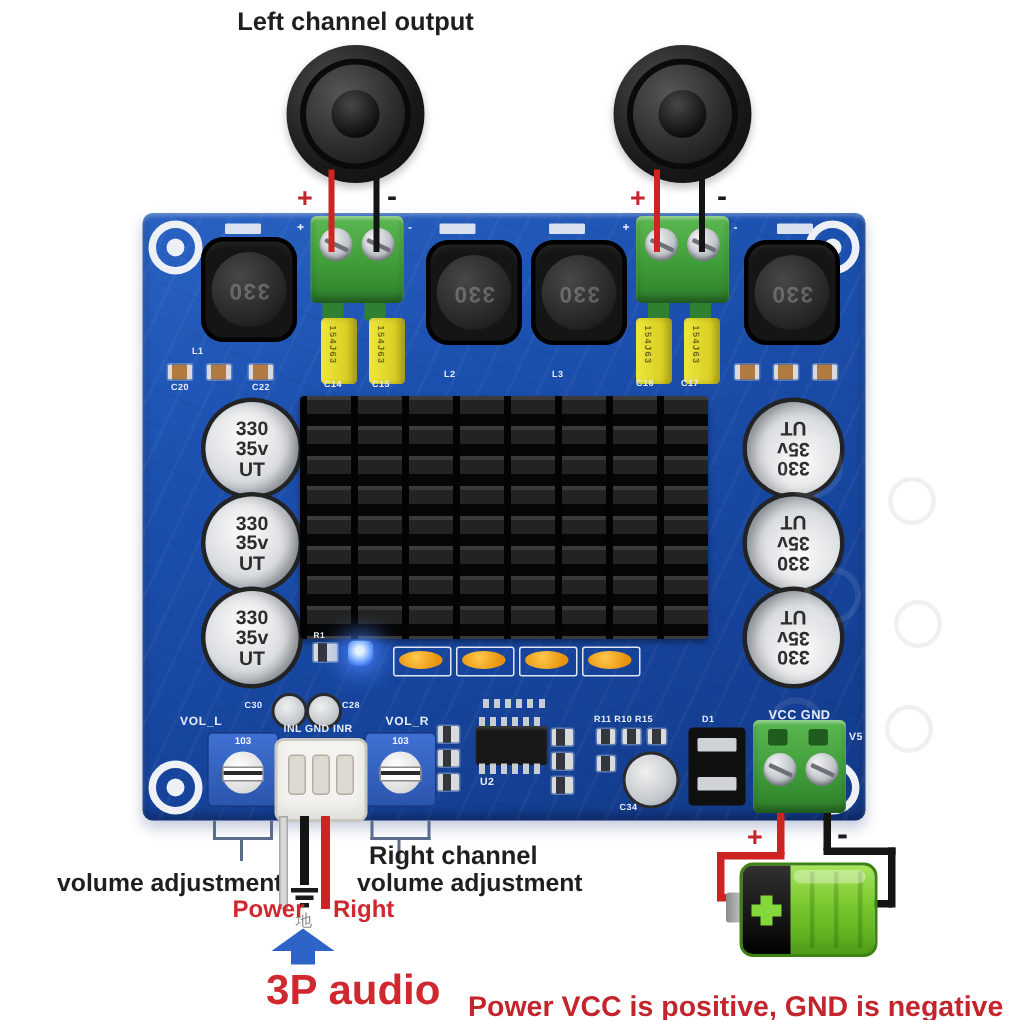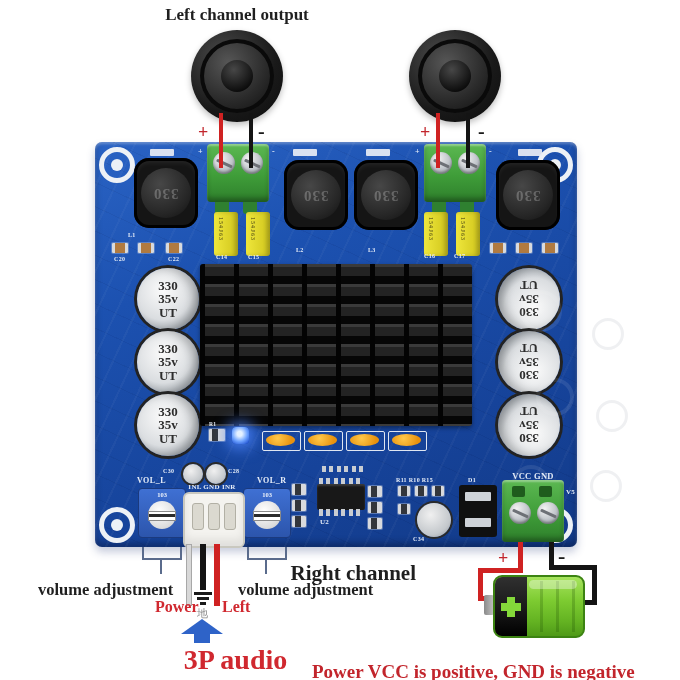"Left channel output" #canvas { font-family: Liberation Serif, serif -> Liberation Sans, sans-serif }
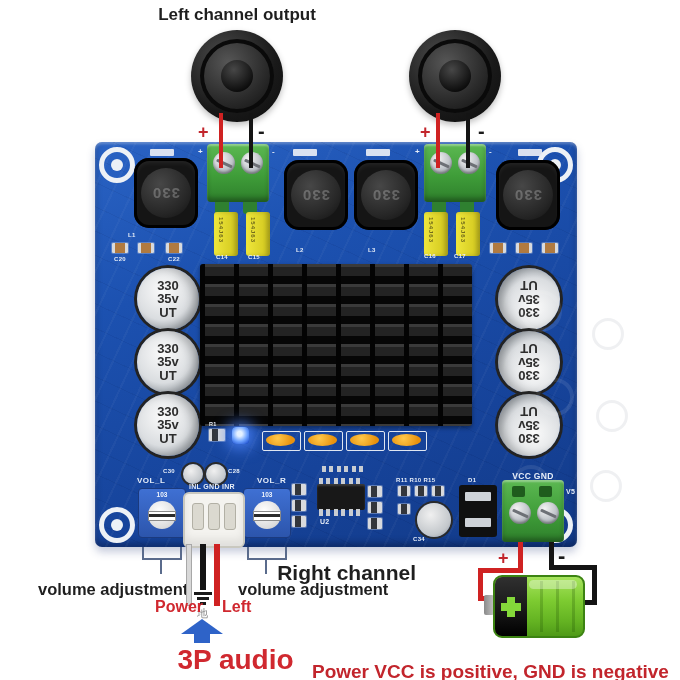"VOL_L" span.abs { left: 137px -> 120px }
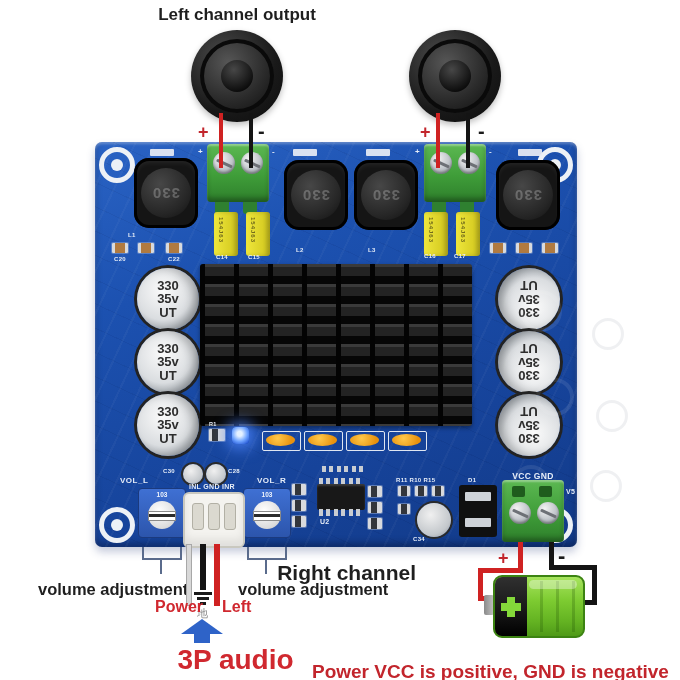"Right channel" div.abs { font-size: 21px -> 17px; text-align: right -> left }
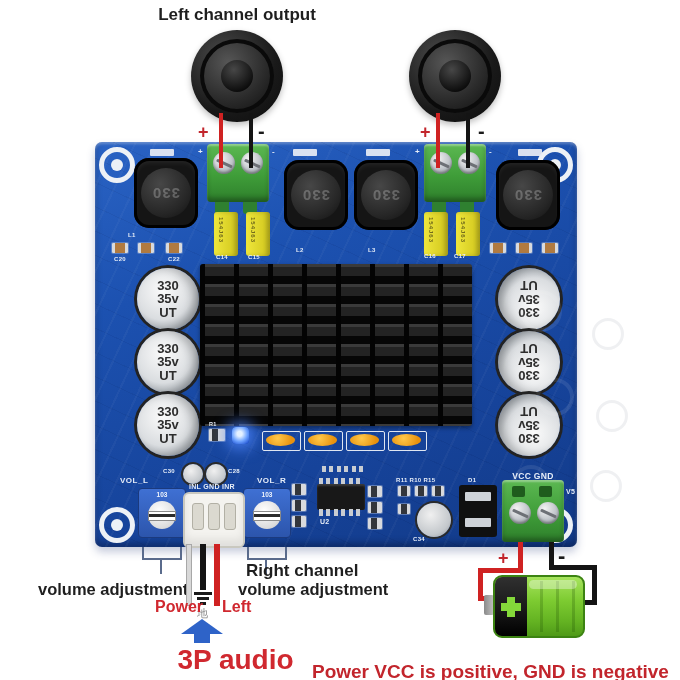"Left" span.abs { text: Left -> Right }
